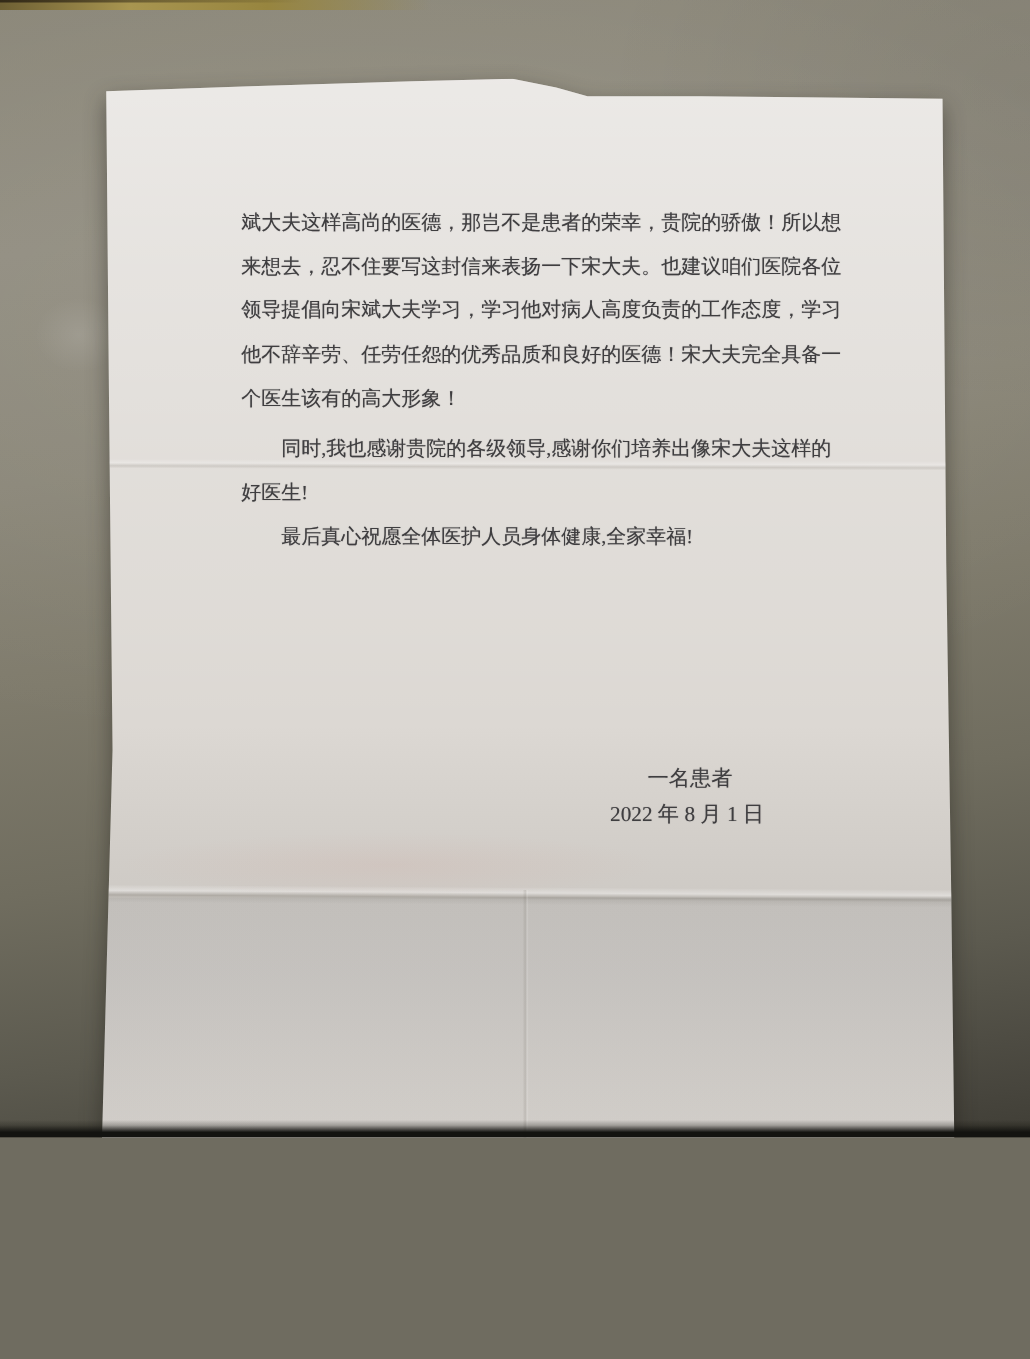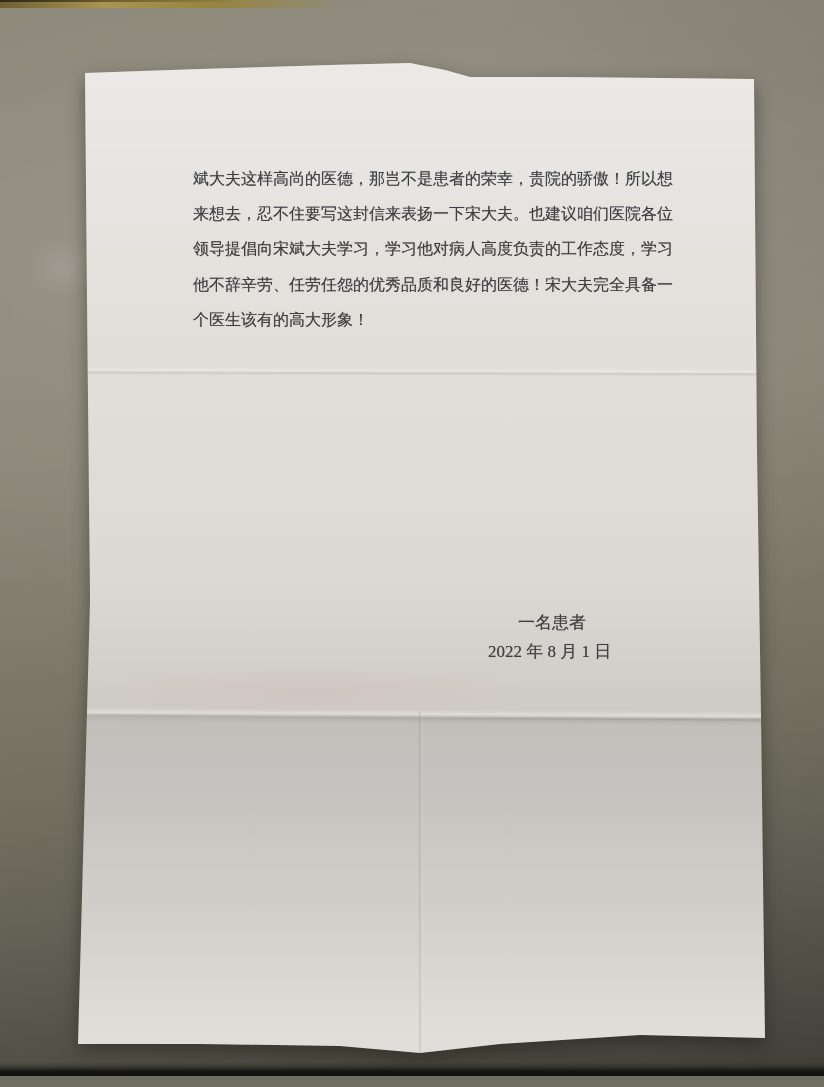"斌大夫这样高尚的医德，那岂不是患者的荣幸，贵院的骄傲！所以想" .scene { height: 1076px -> 910px }
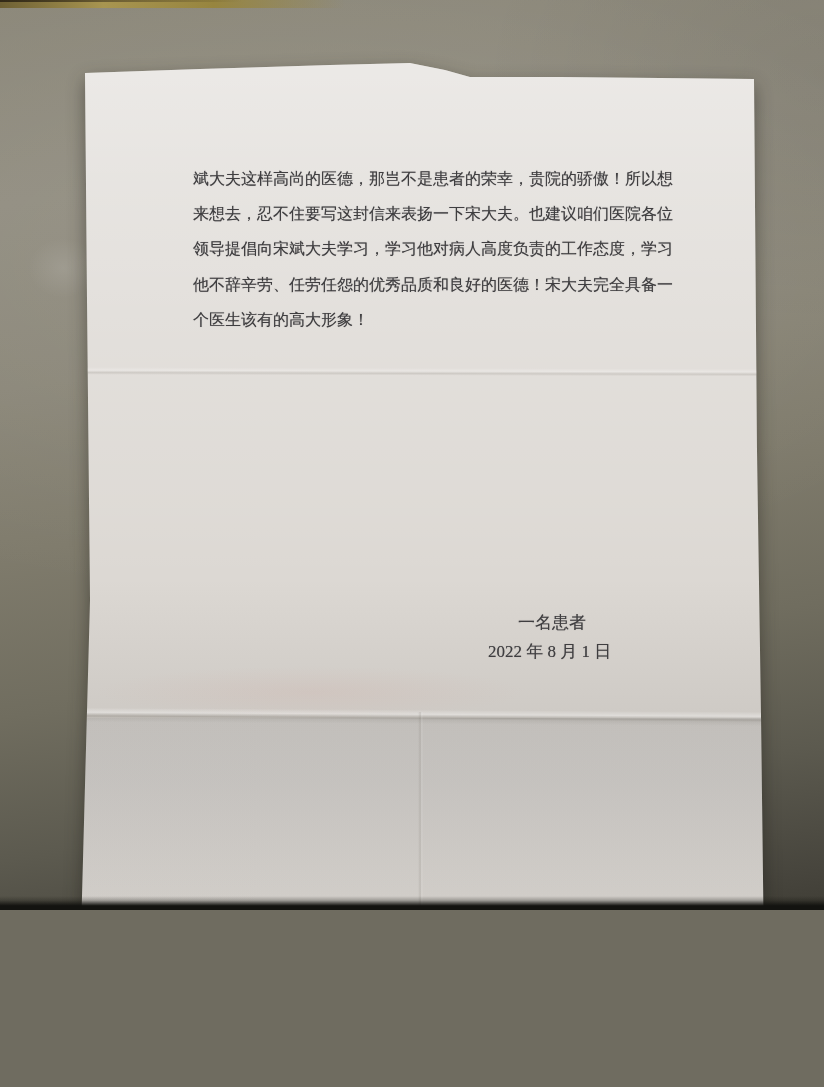"同时,我也感谢贵院的各级领导,感谢你们培养出像宋大夫这样的" p.p2 { html: none -> <p> 同时,我也感谢贵院的各级领导,感谢你们培养出像宋大夫这样的 好医生!</p> }
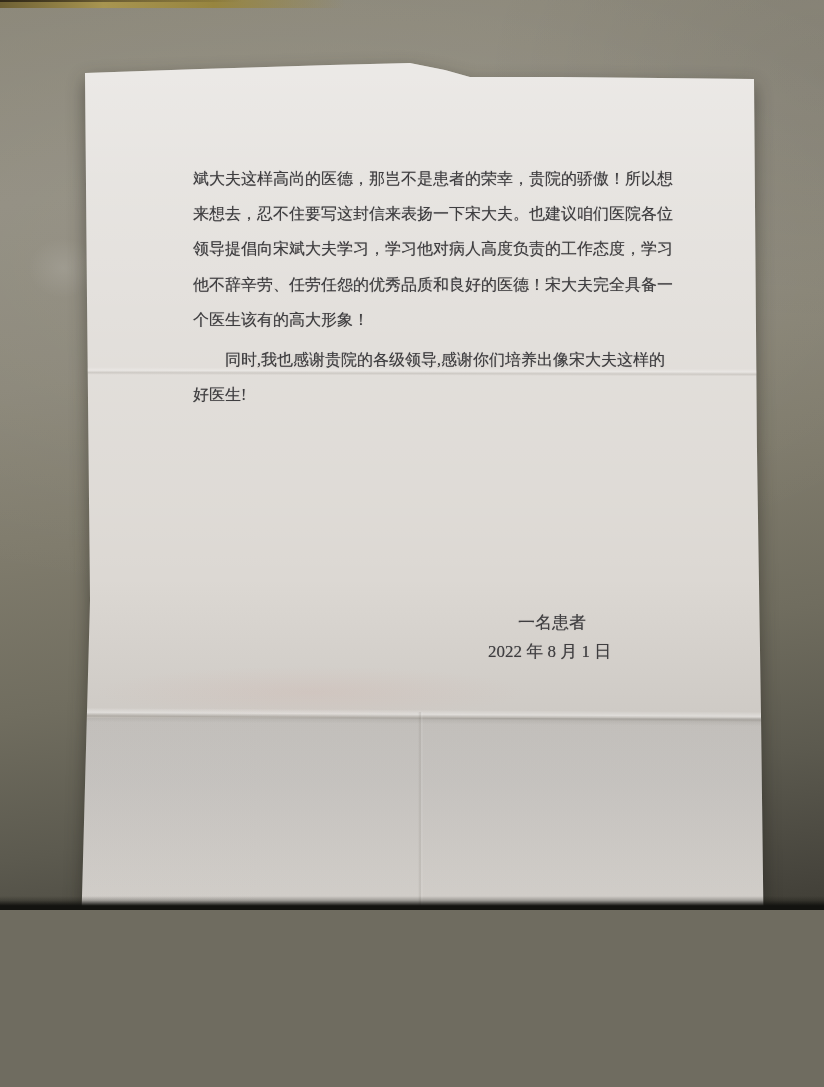"最后真心祝愿全体医护人员身体健康,全家幸福!" p.p3 { html: none -> <p> 最后真心祝愿全体医护人员身体健康,全家幸福!</p> }
